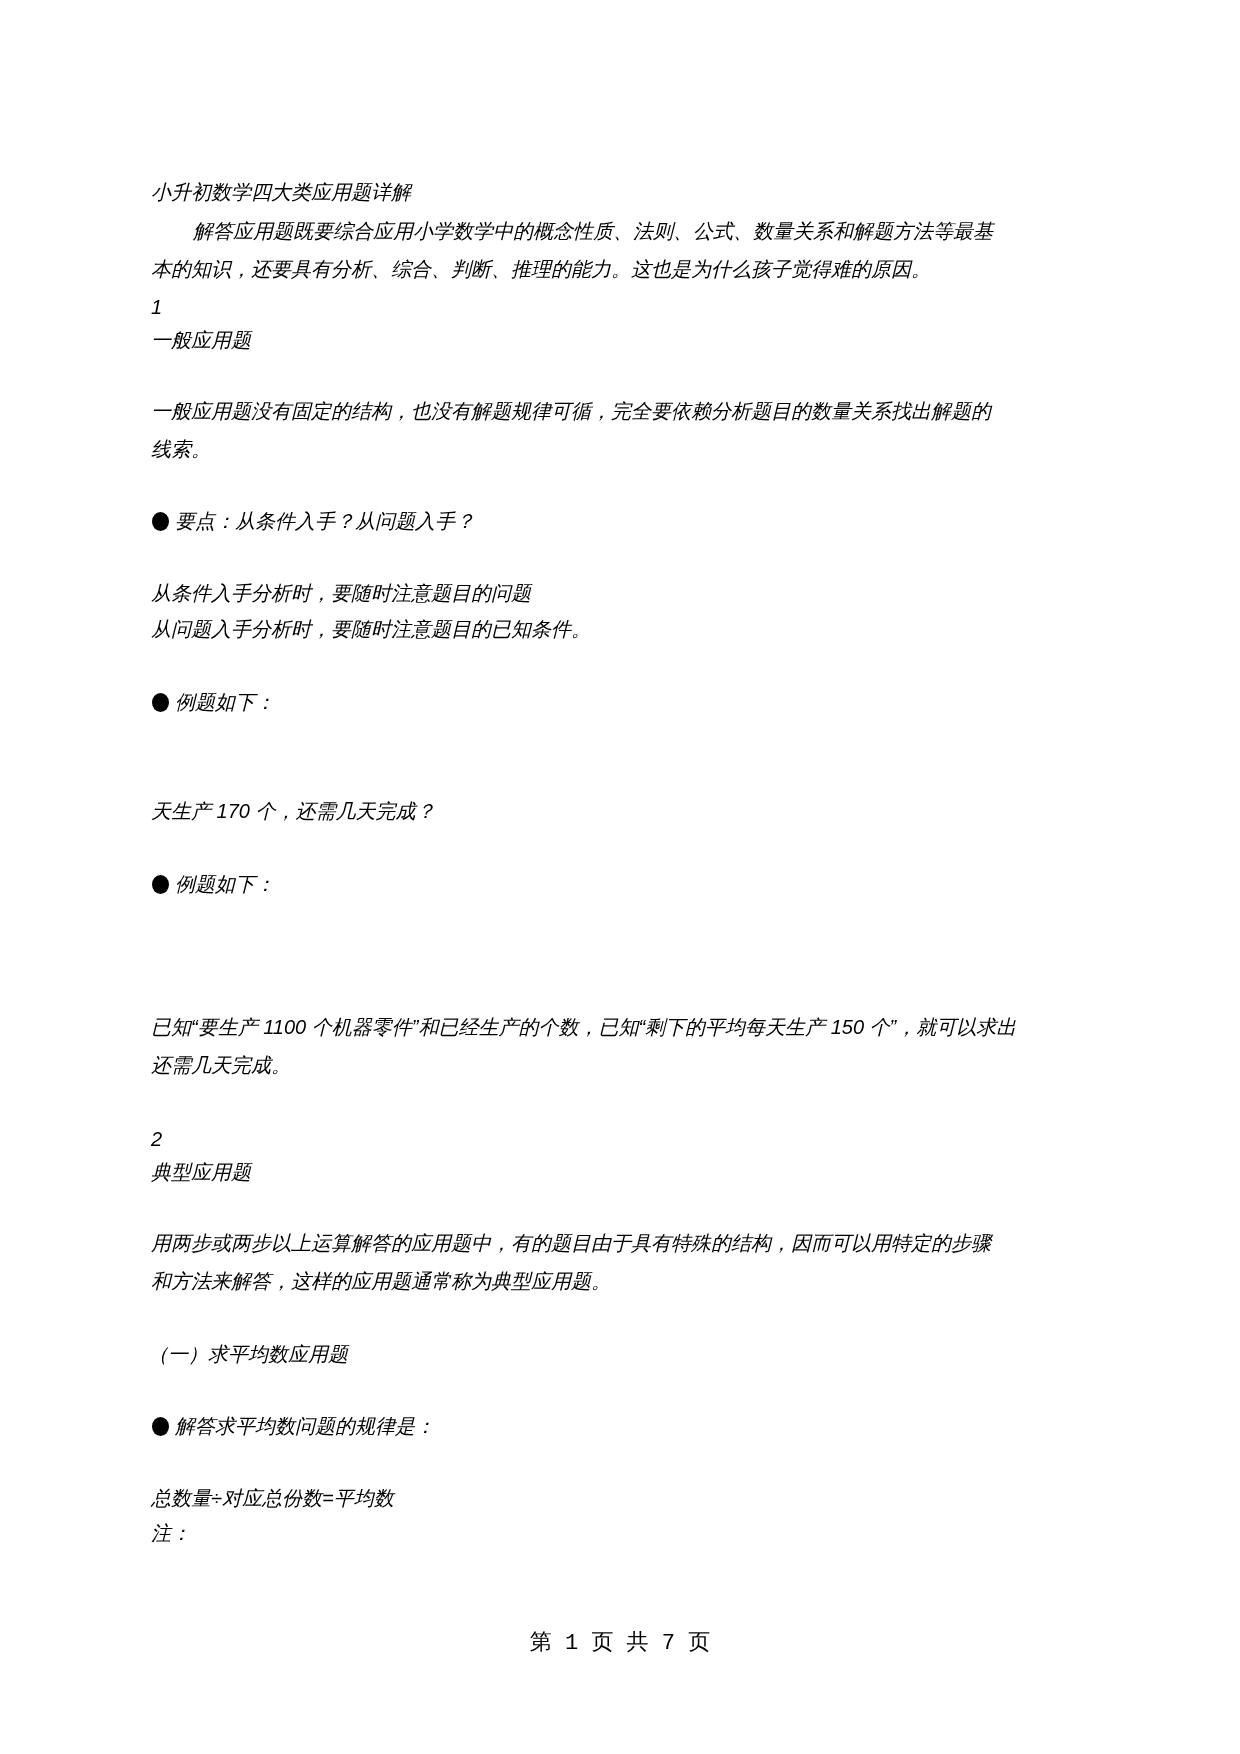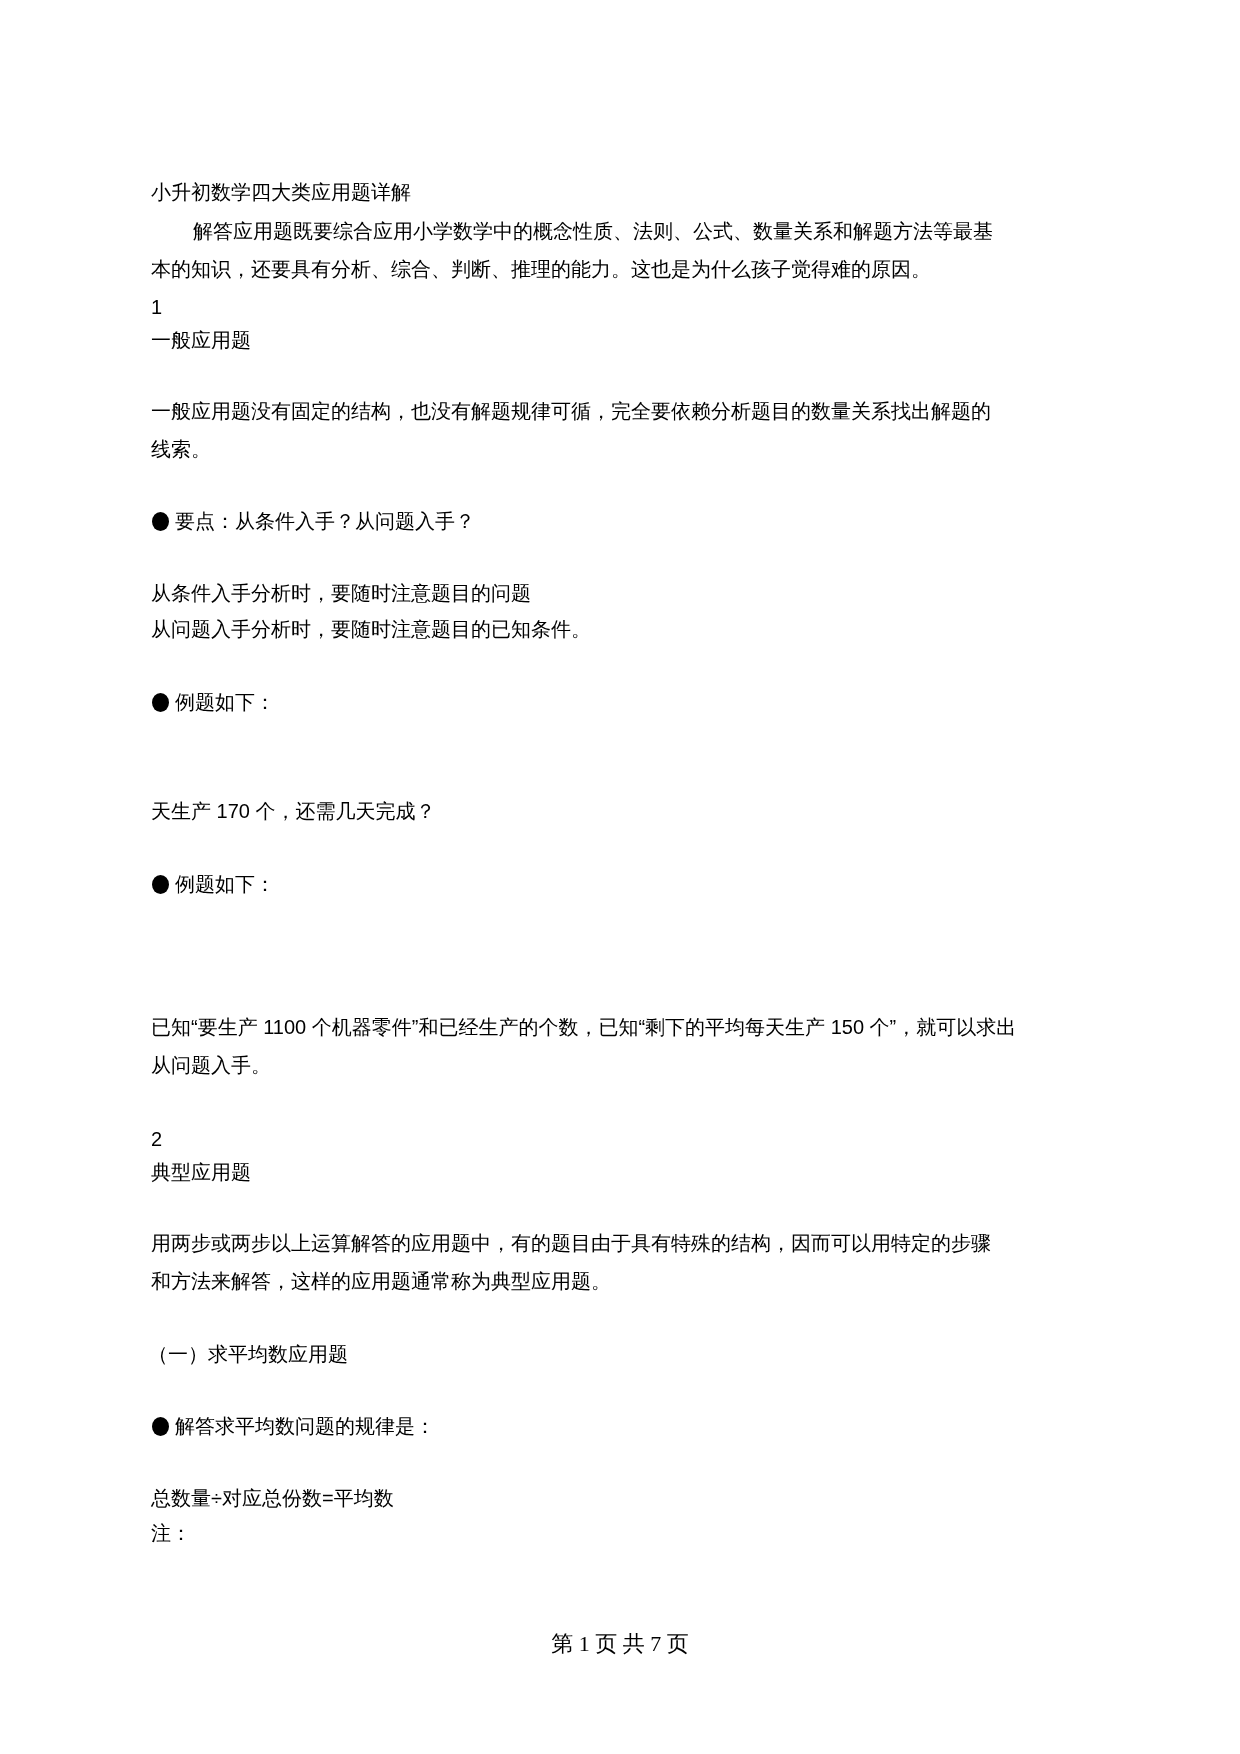"小升初数学四大类应用题详解" .line { font-style: none -> italic }
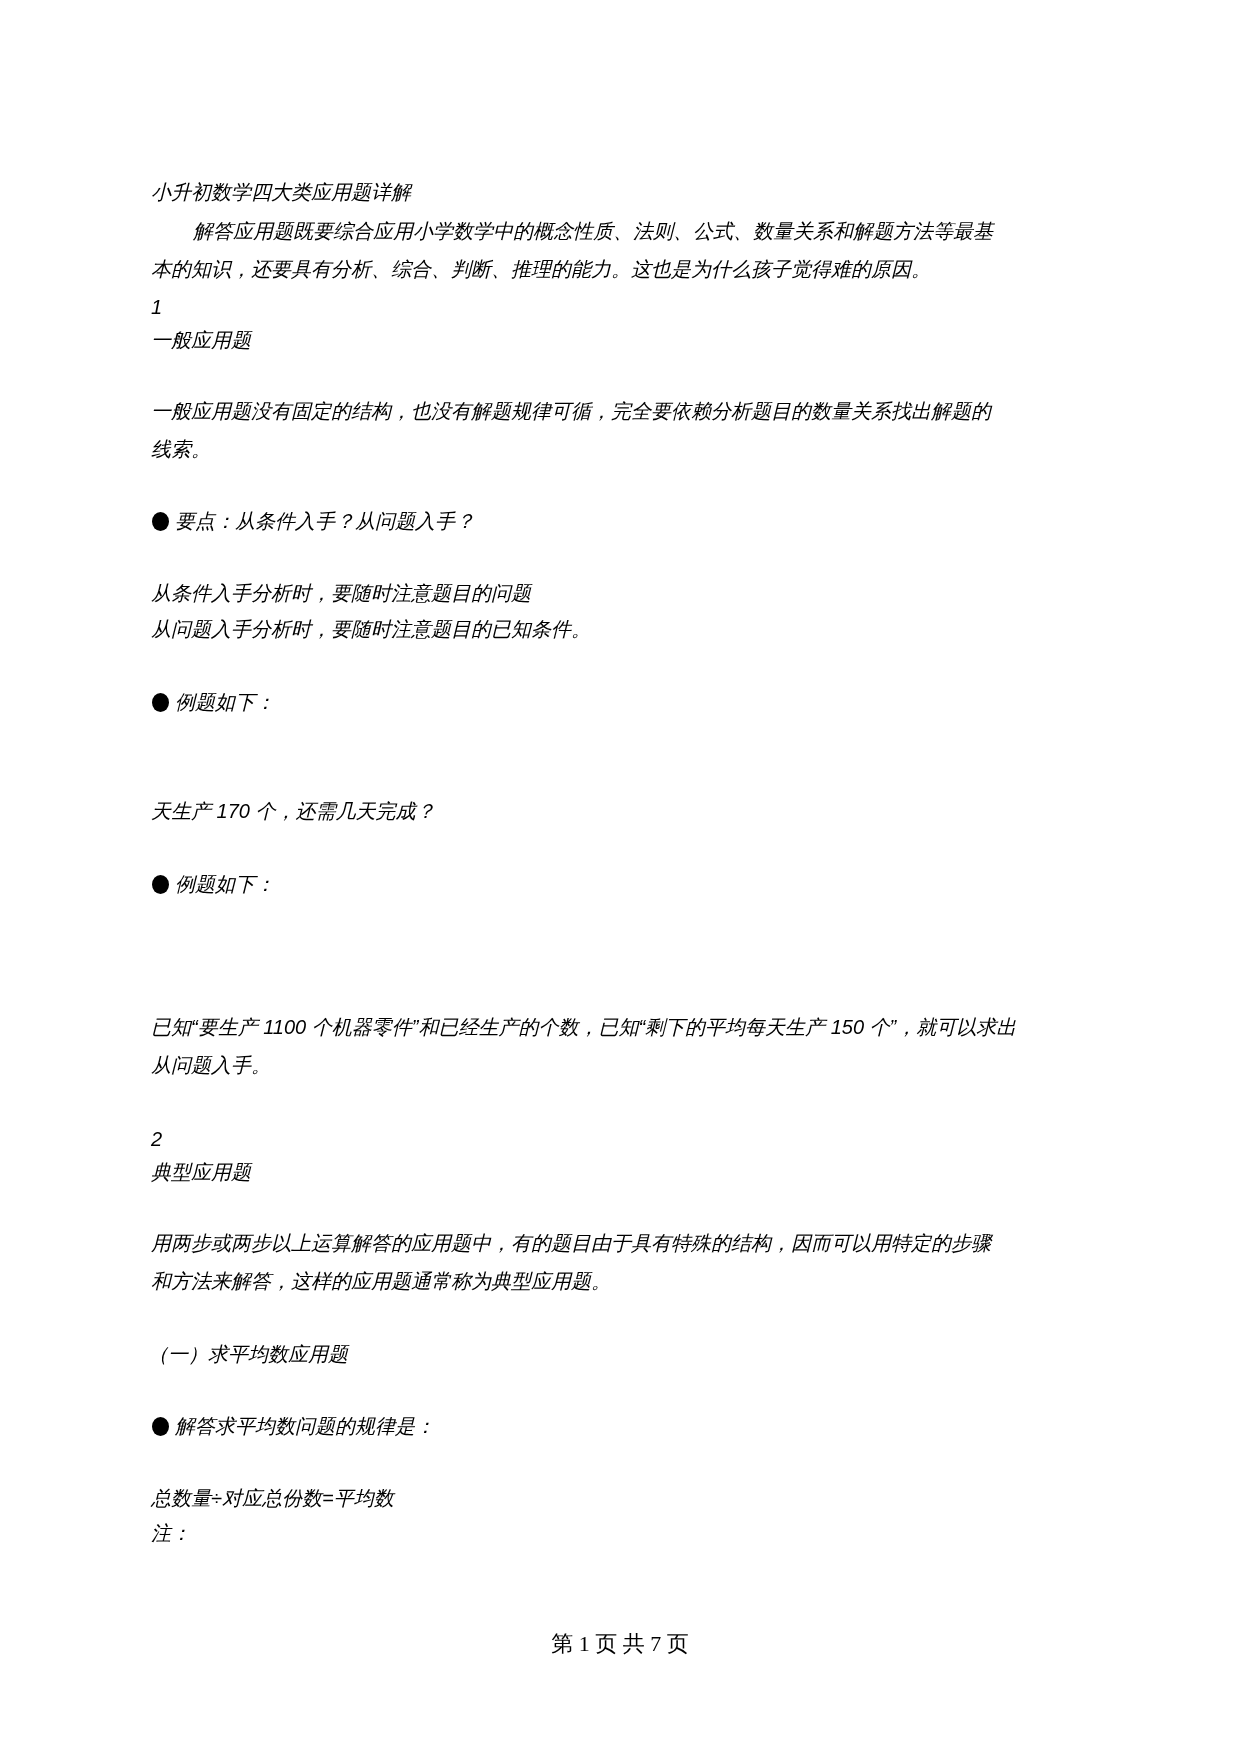"从问题入手。" div.line { text: 从问题入手 -> 还需几天完成 }
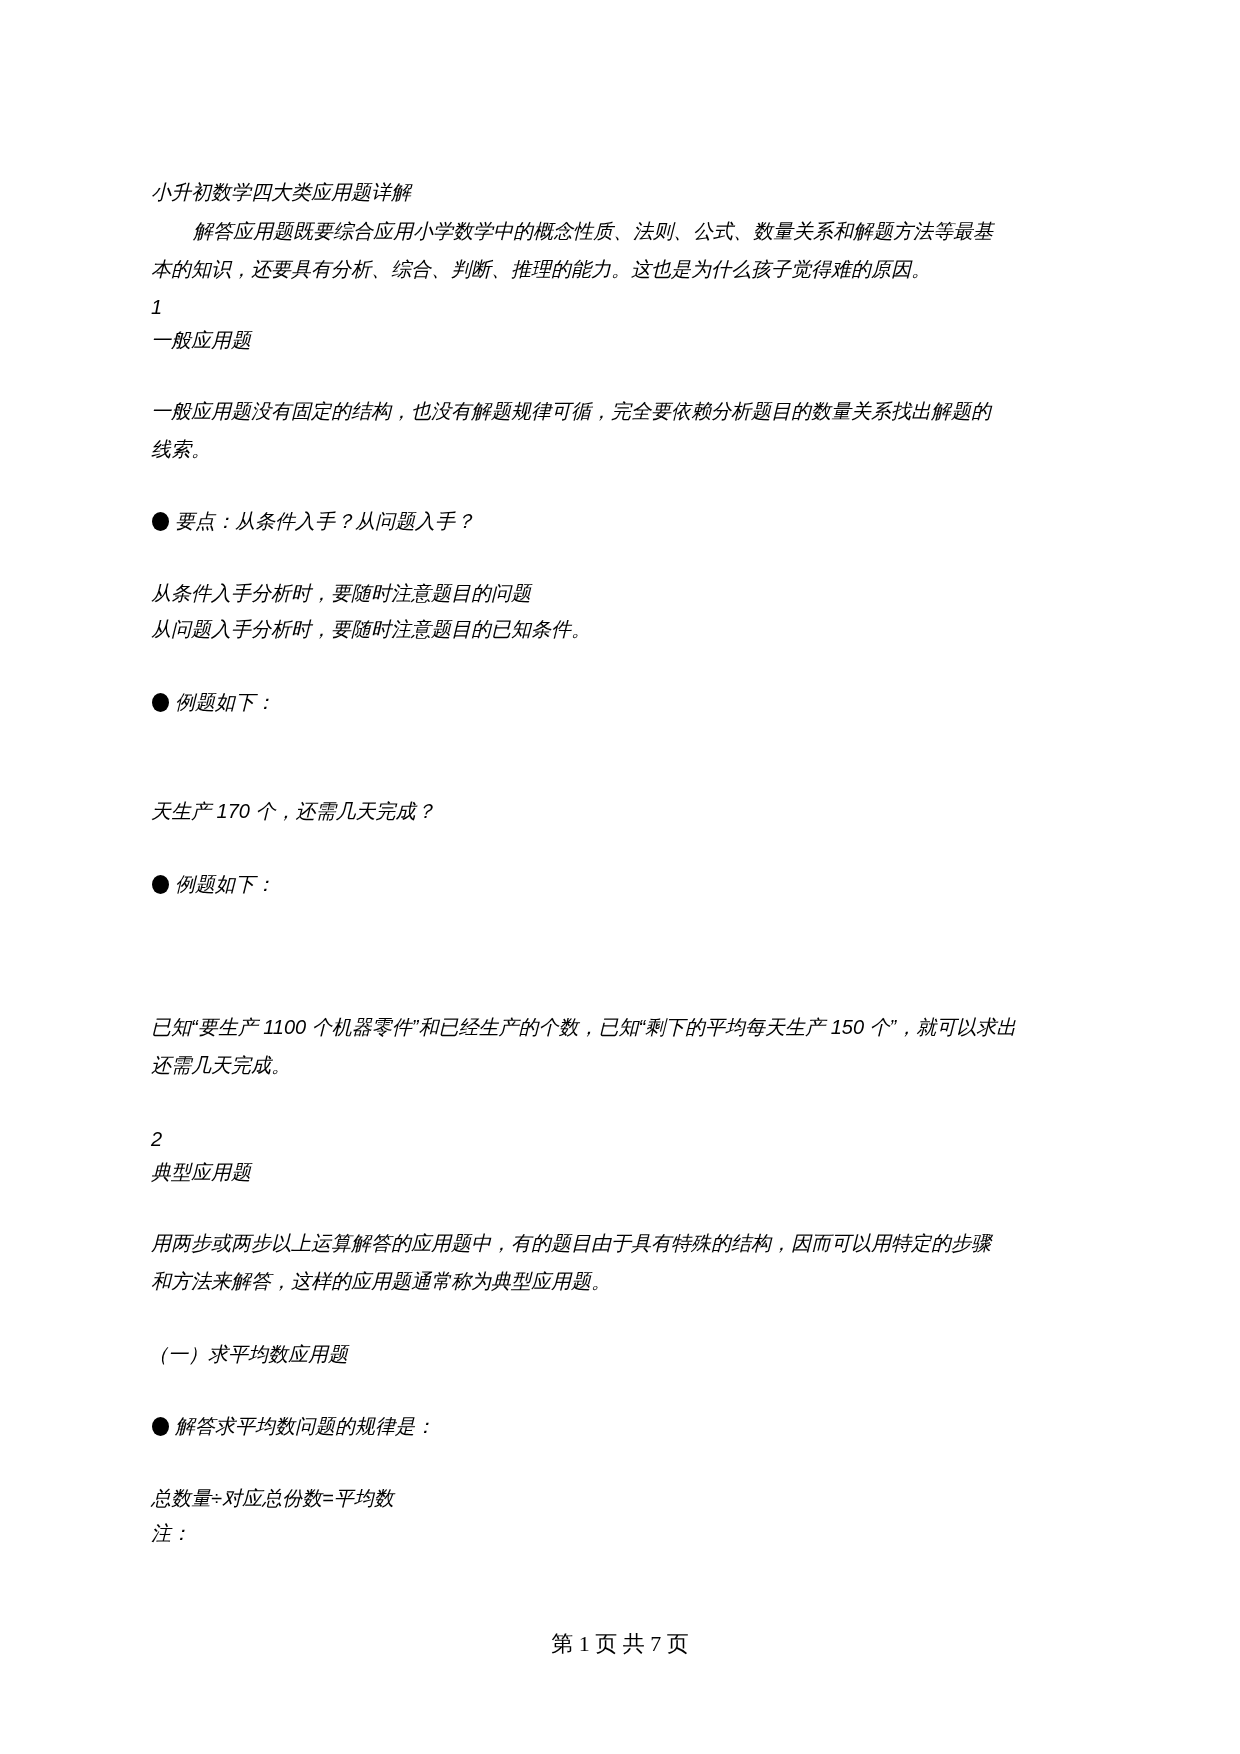"第 1 页 共 7" .footer { font-family: Liberation Serif, serif -> Liberation Mono, monospace }
